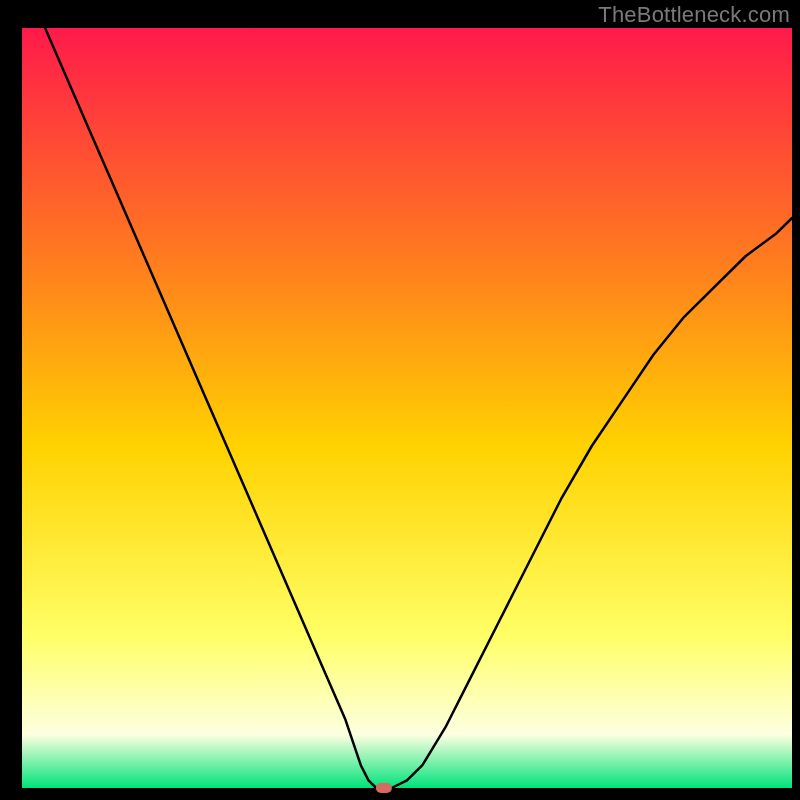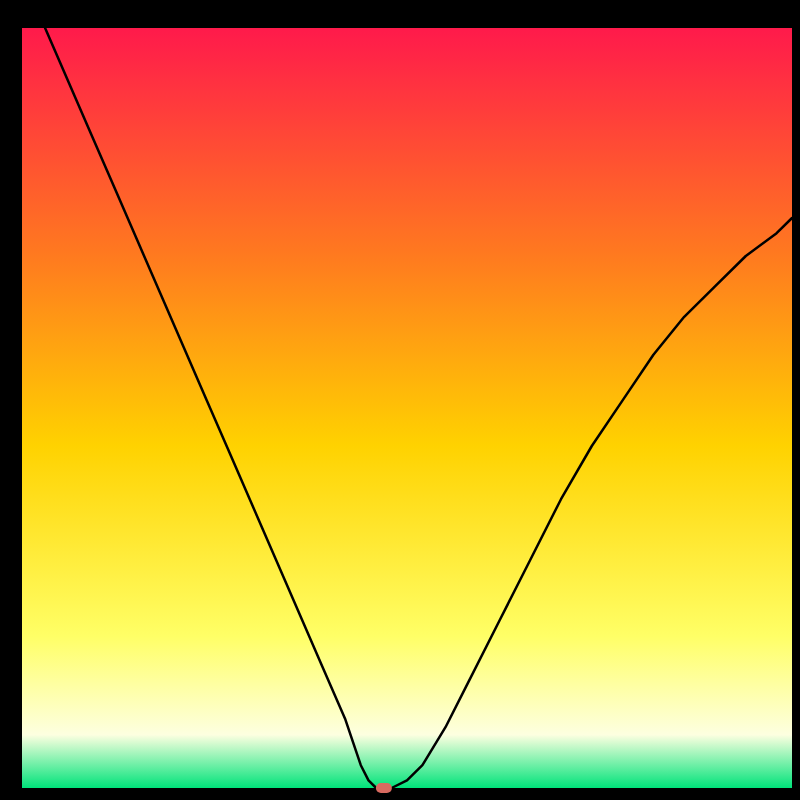"TheBottleneck.com" div.watermark { html: none -> <div>TheBottleneck.com</div> }
